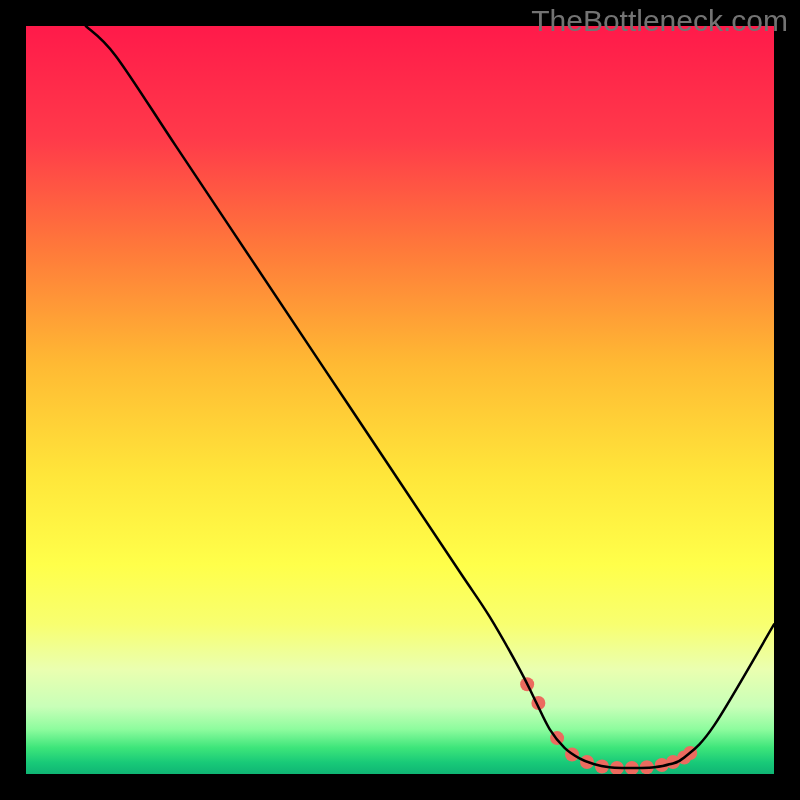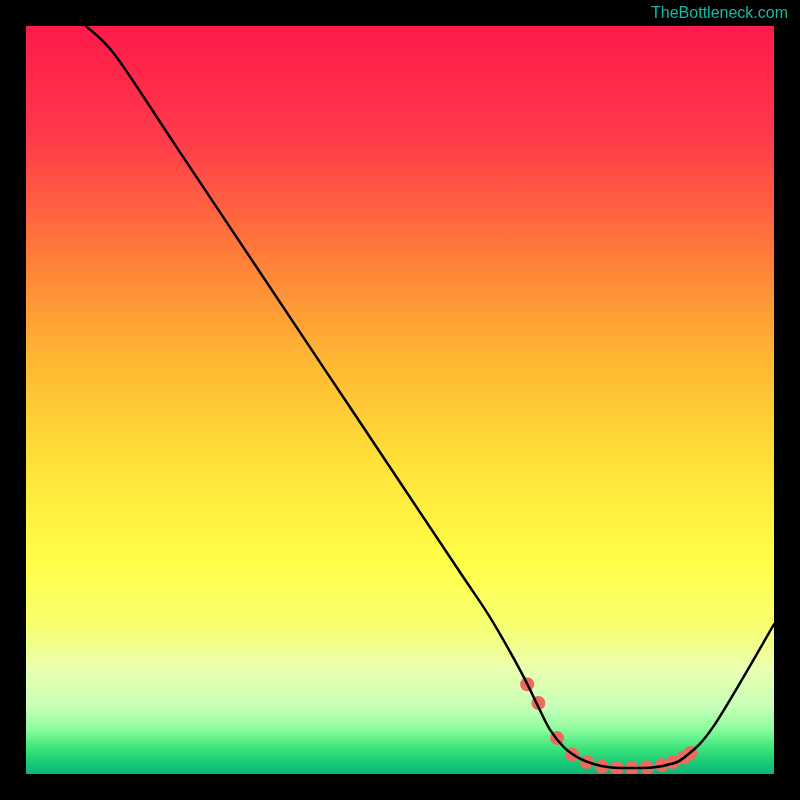"TheBottleneck.com" .watermark { color: #14b8a6 -> #737373; font-size: 16px -> 30px }
